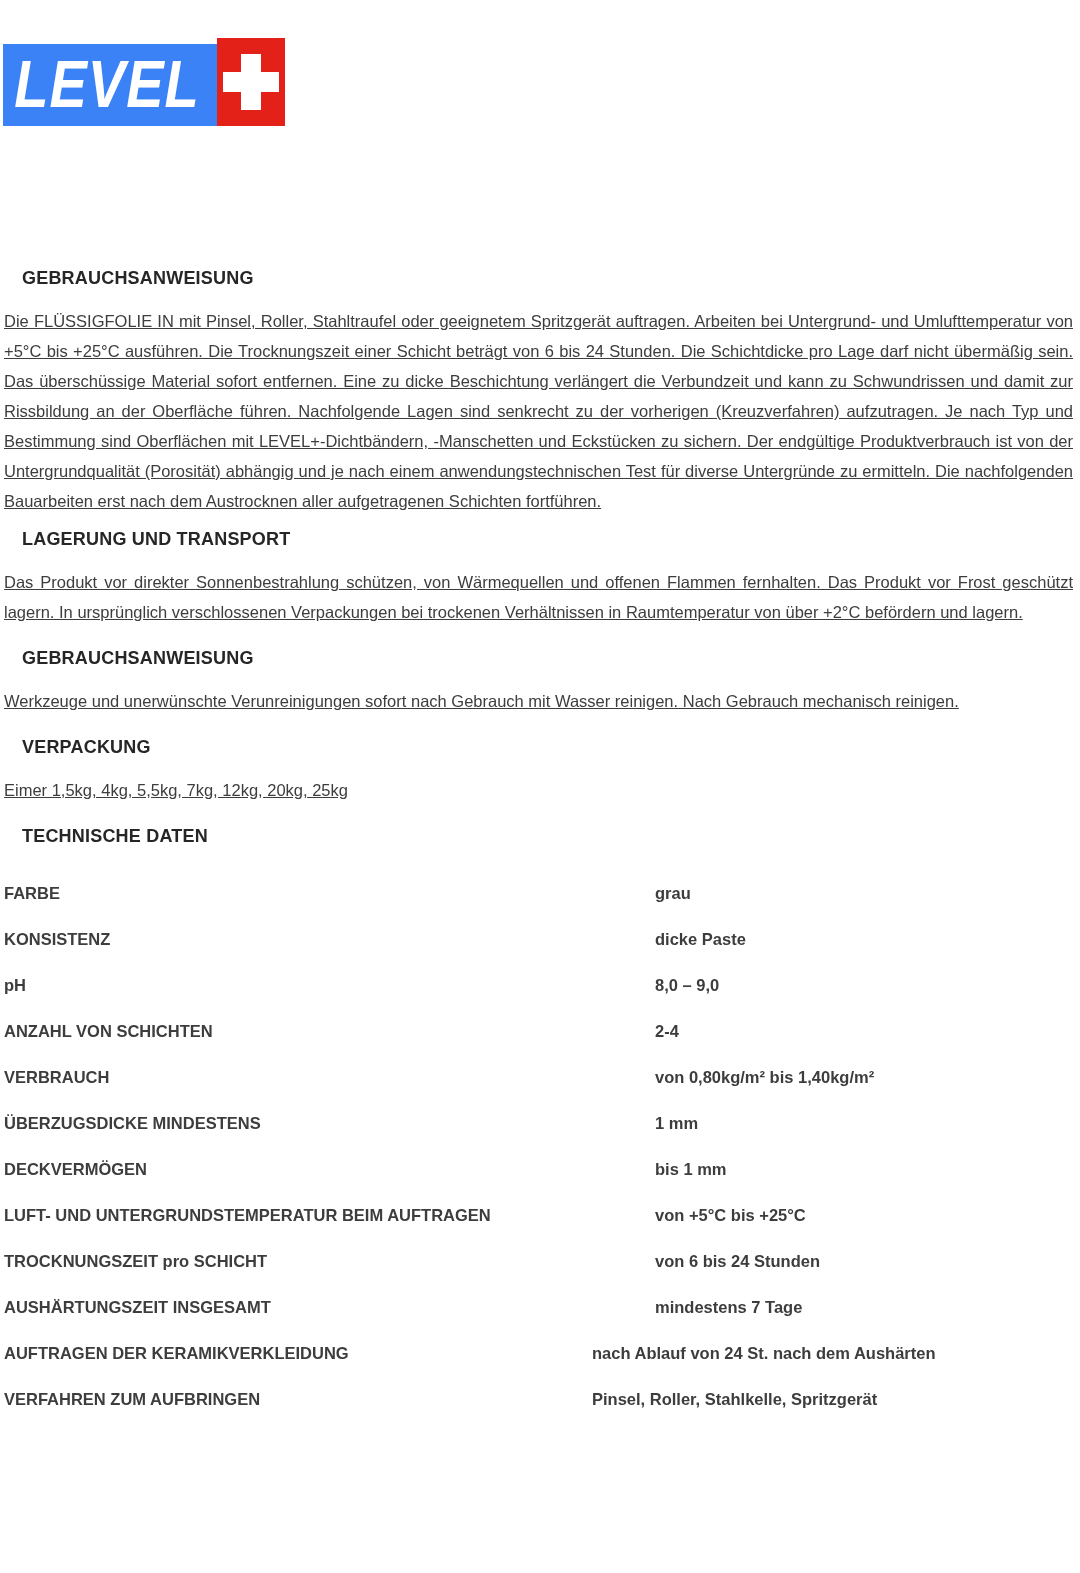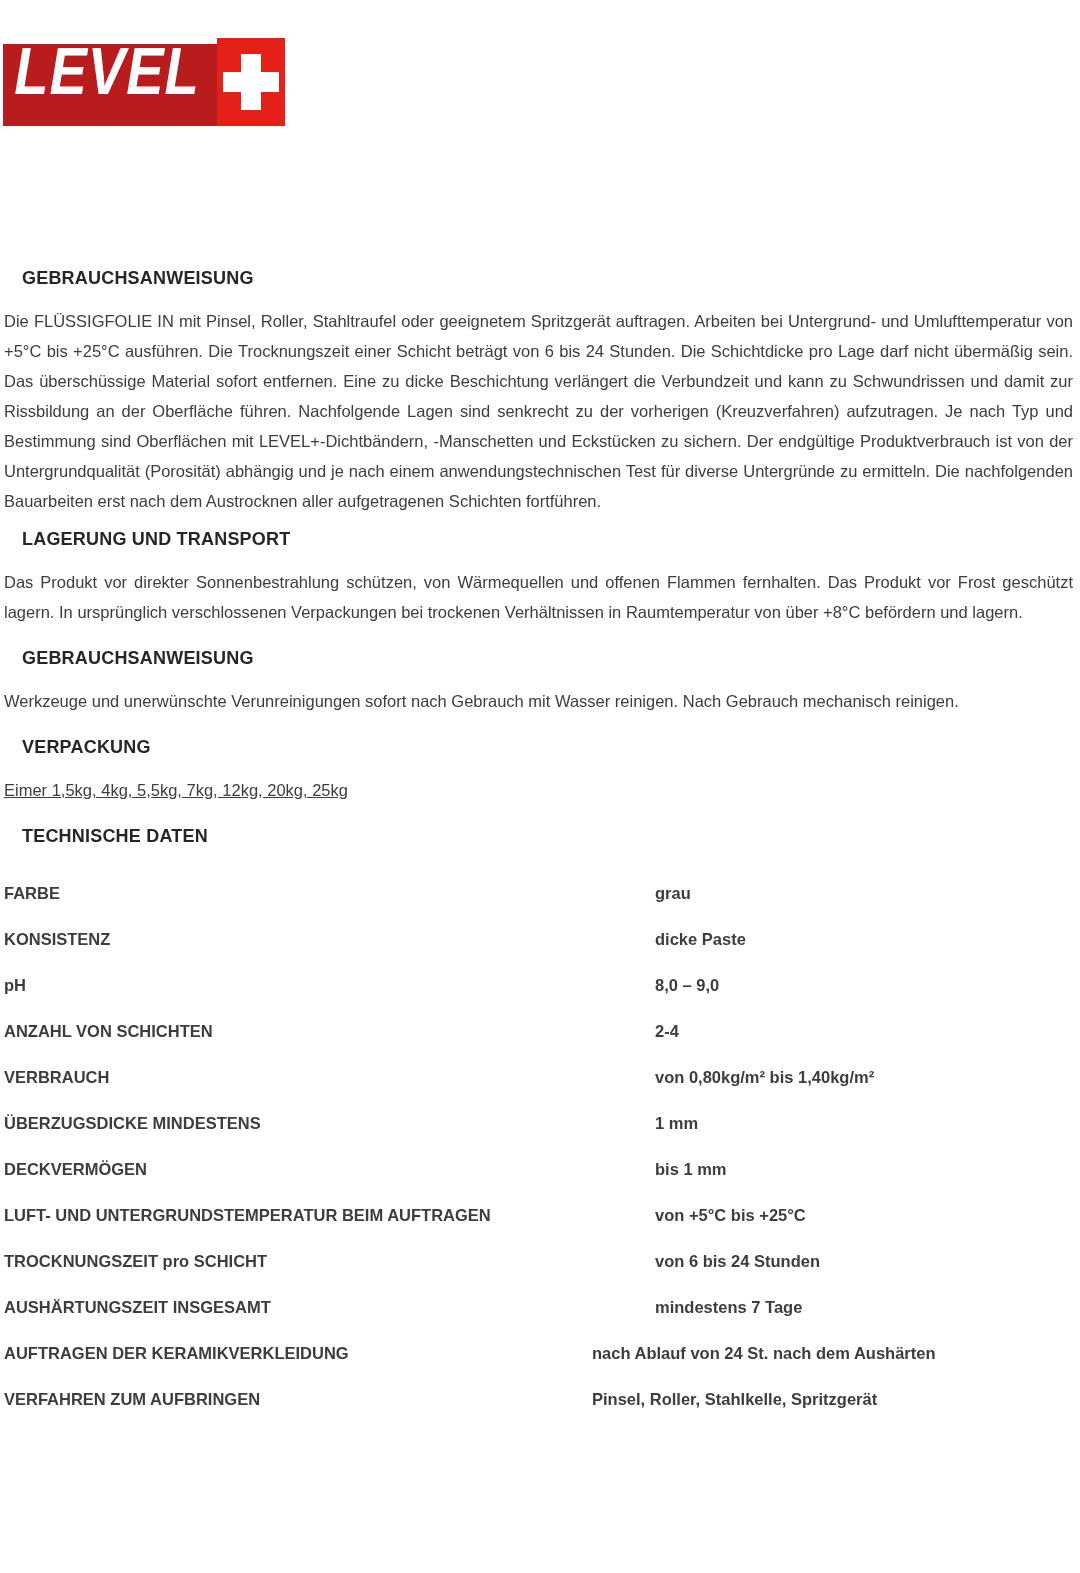"LEVEL" .logo-black { align-items: flex-start -> center; background: #b91c1c -> #3b82f6 }
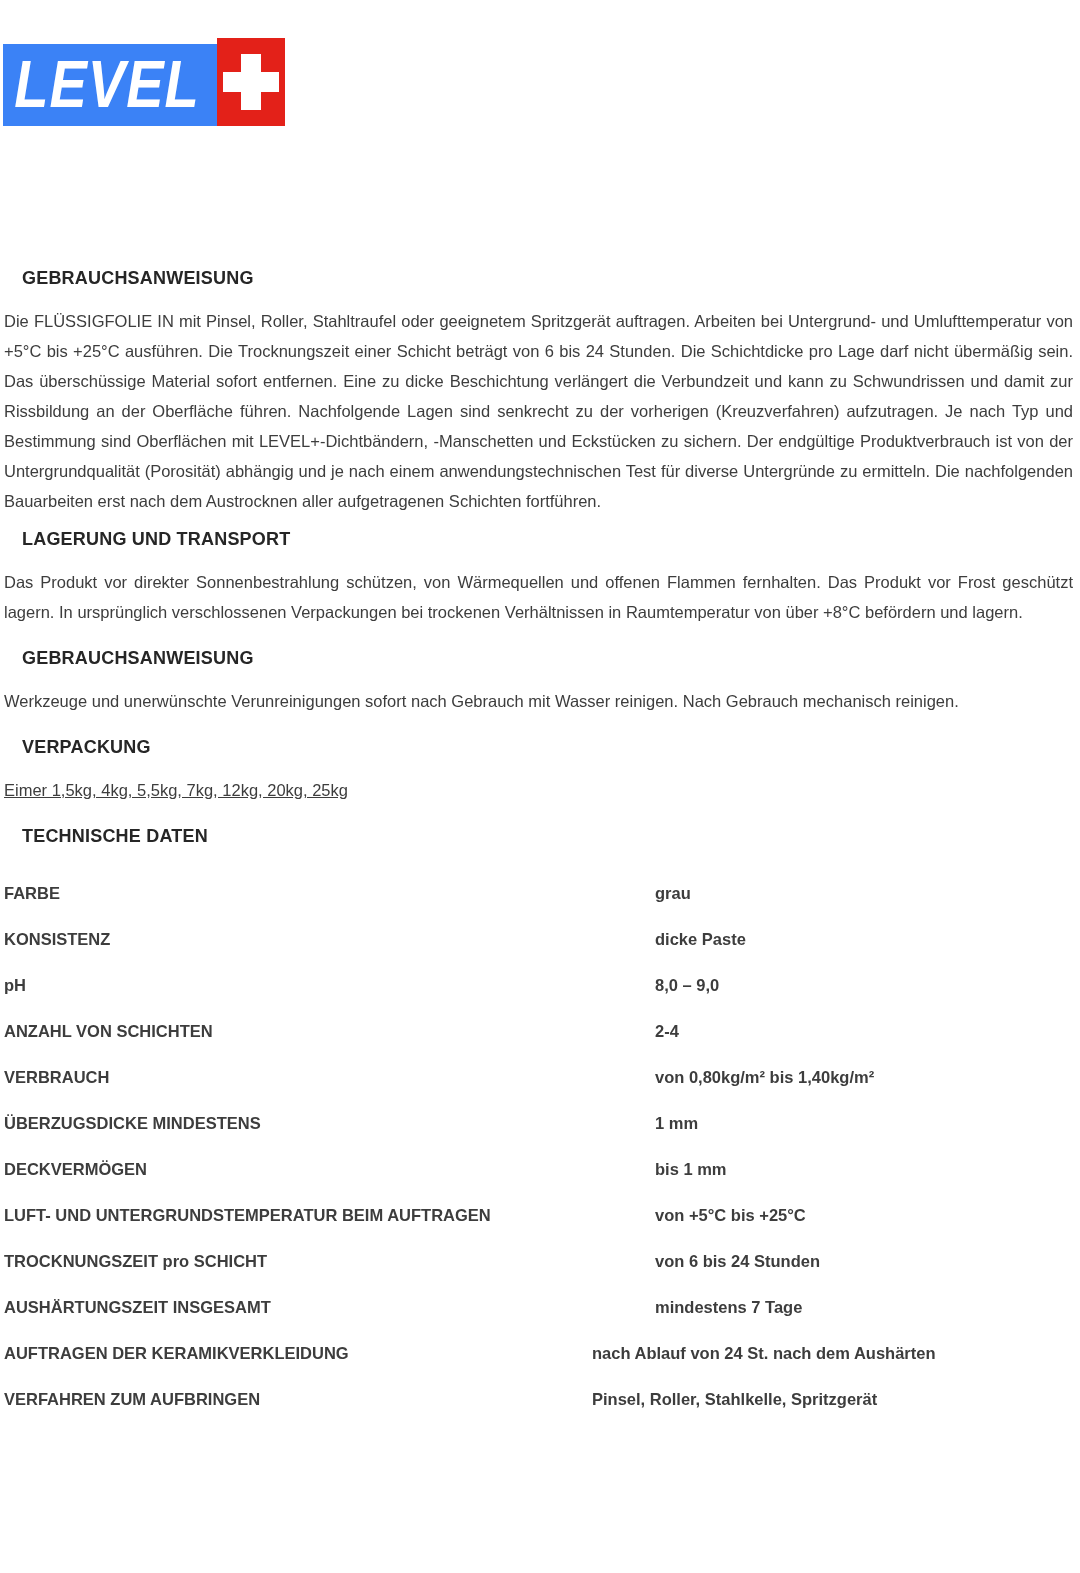"Die FLÜSSIGFOLIE IN mit Pinsel," p.body { text-decoration: none -> underline }
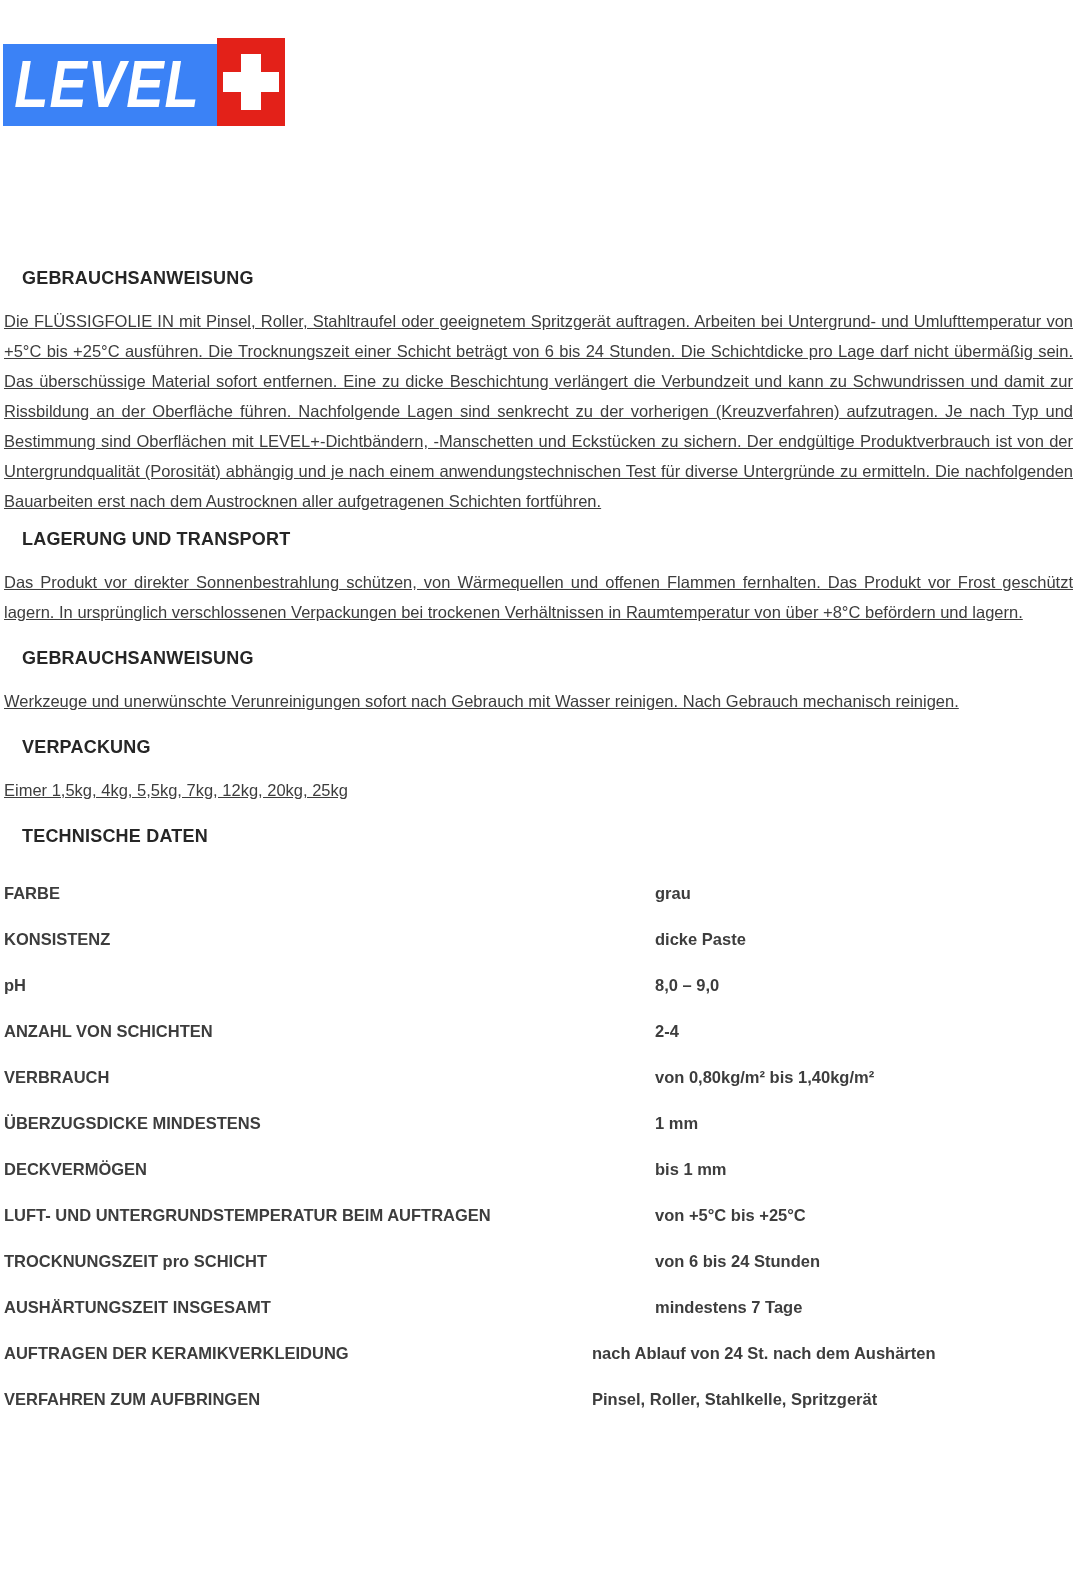"Das Produkt vor direkter" p.body { text: +8 -> +2 }
